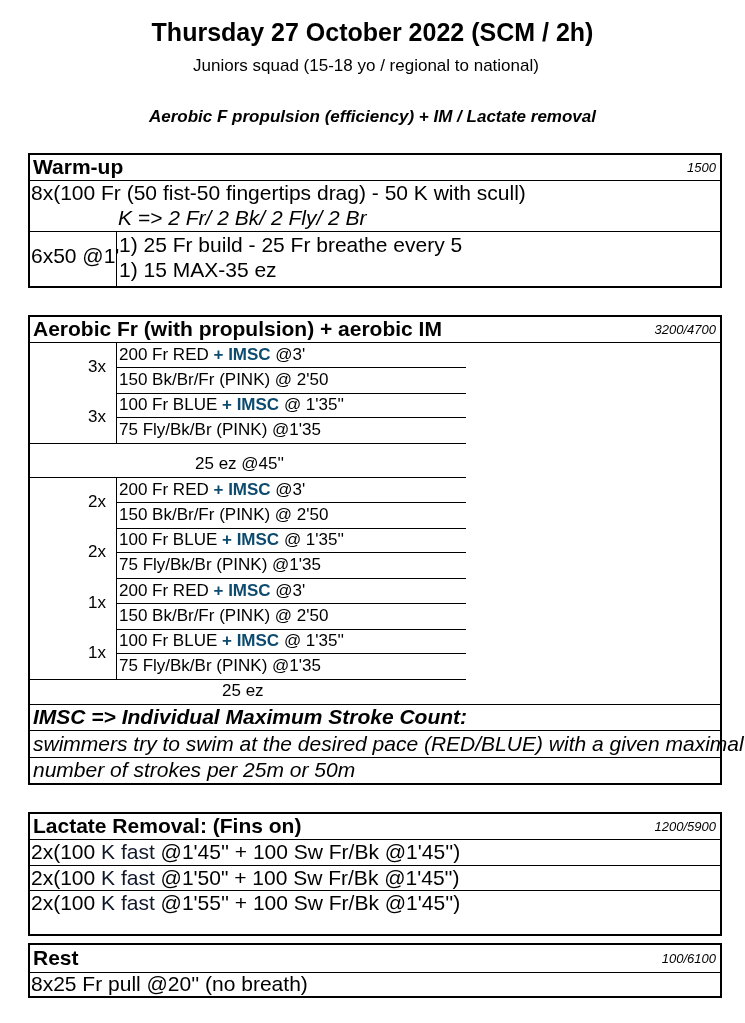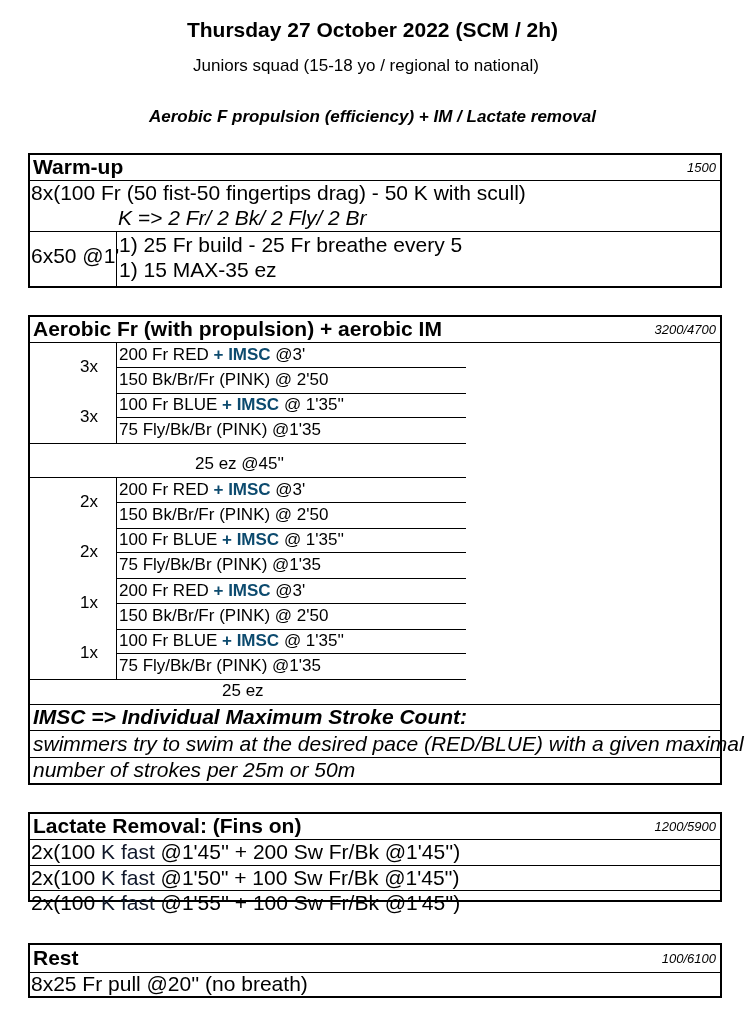"Thursday 27 October 2022 (SCM" .title { font-size: 21px -> 25px }
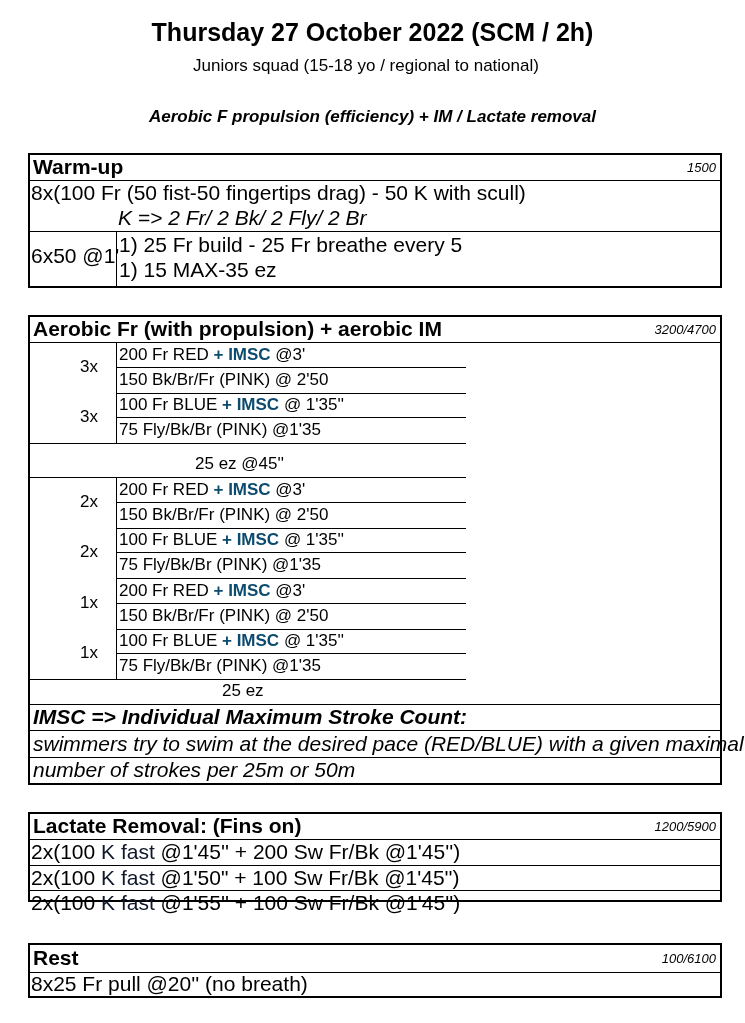"3x" .rep { text-align: left -> center }
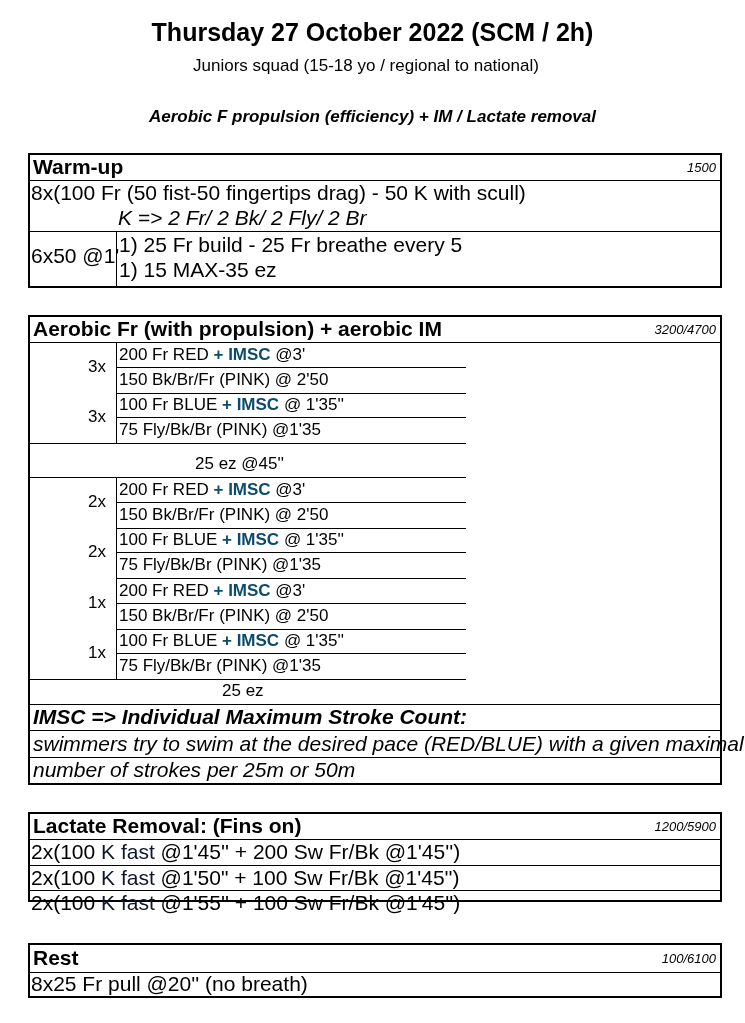"Lactate Removal: (Fins on)" div.box { height: 90px -> 124px }
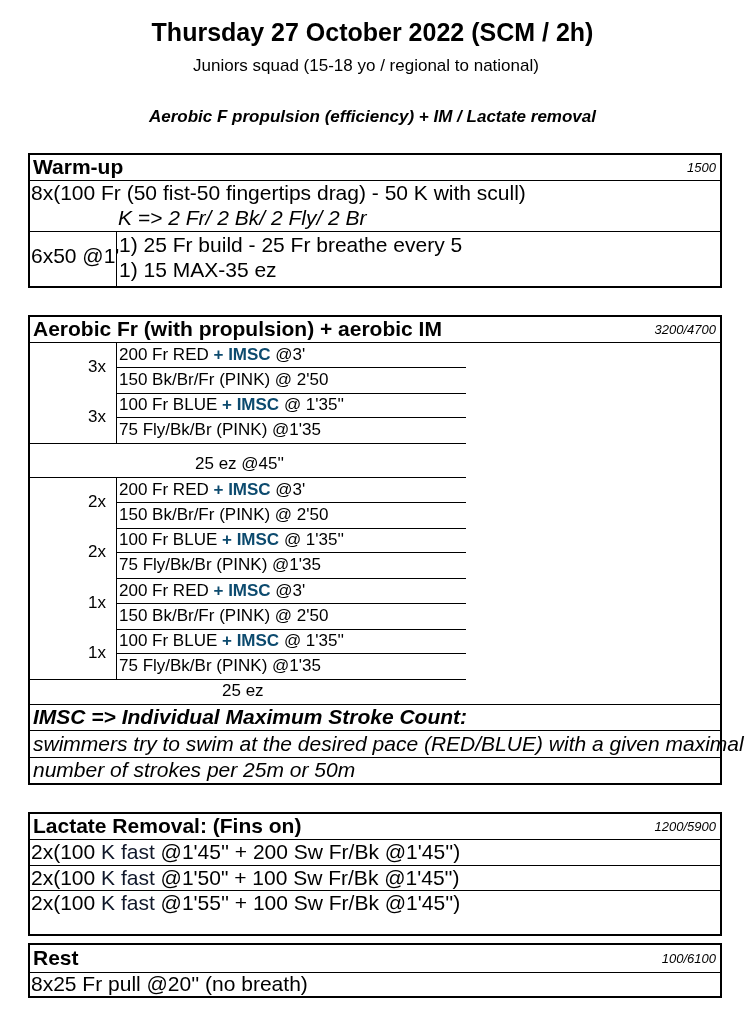"@1'45'' + 200 Sw Fr/Bk" span { text: 200 -> 100 }
